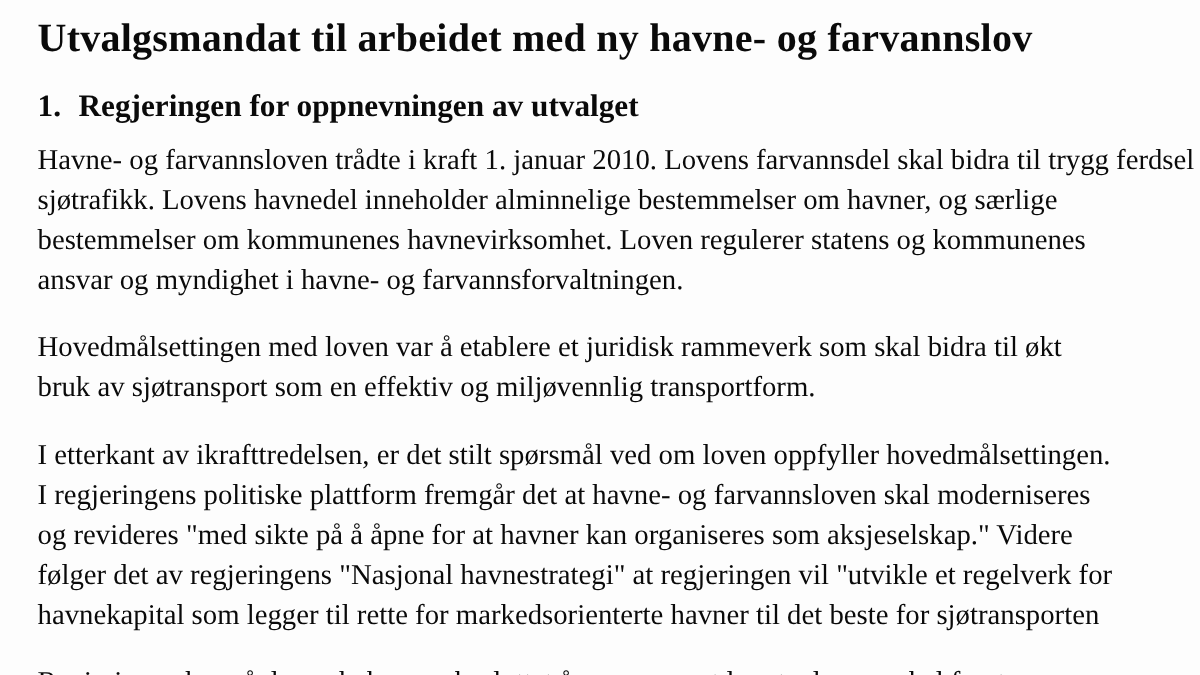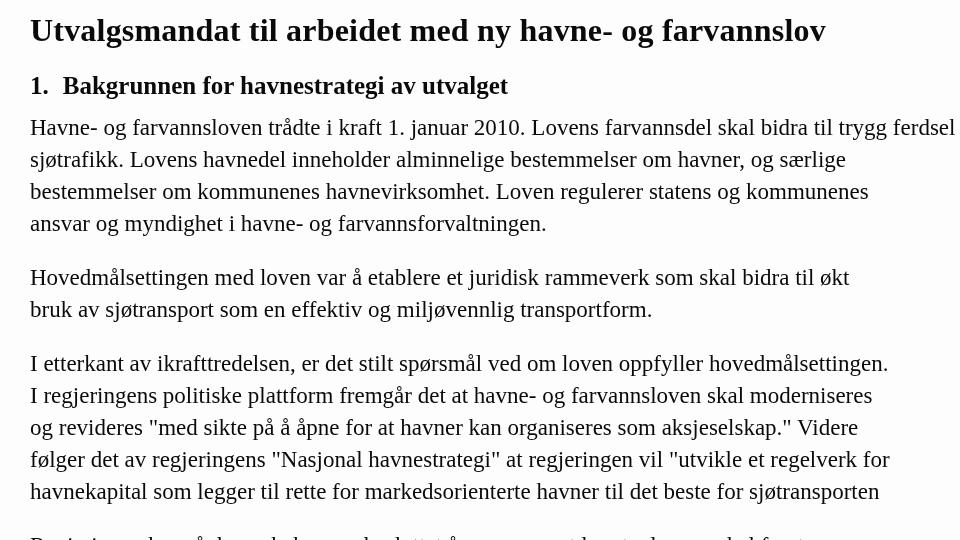"Bakgrunnen for havnestrategi av utvalget" span { text: Bakgrunnen for havnestrategi -> Regjeringen for oppnevningen }
